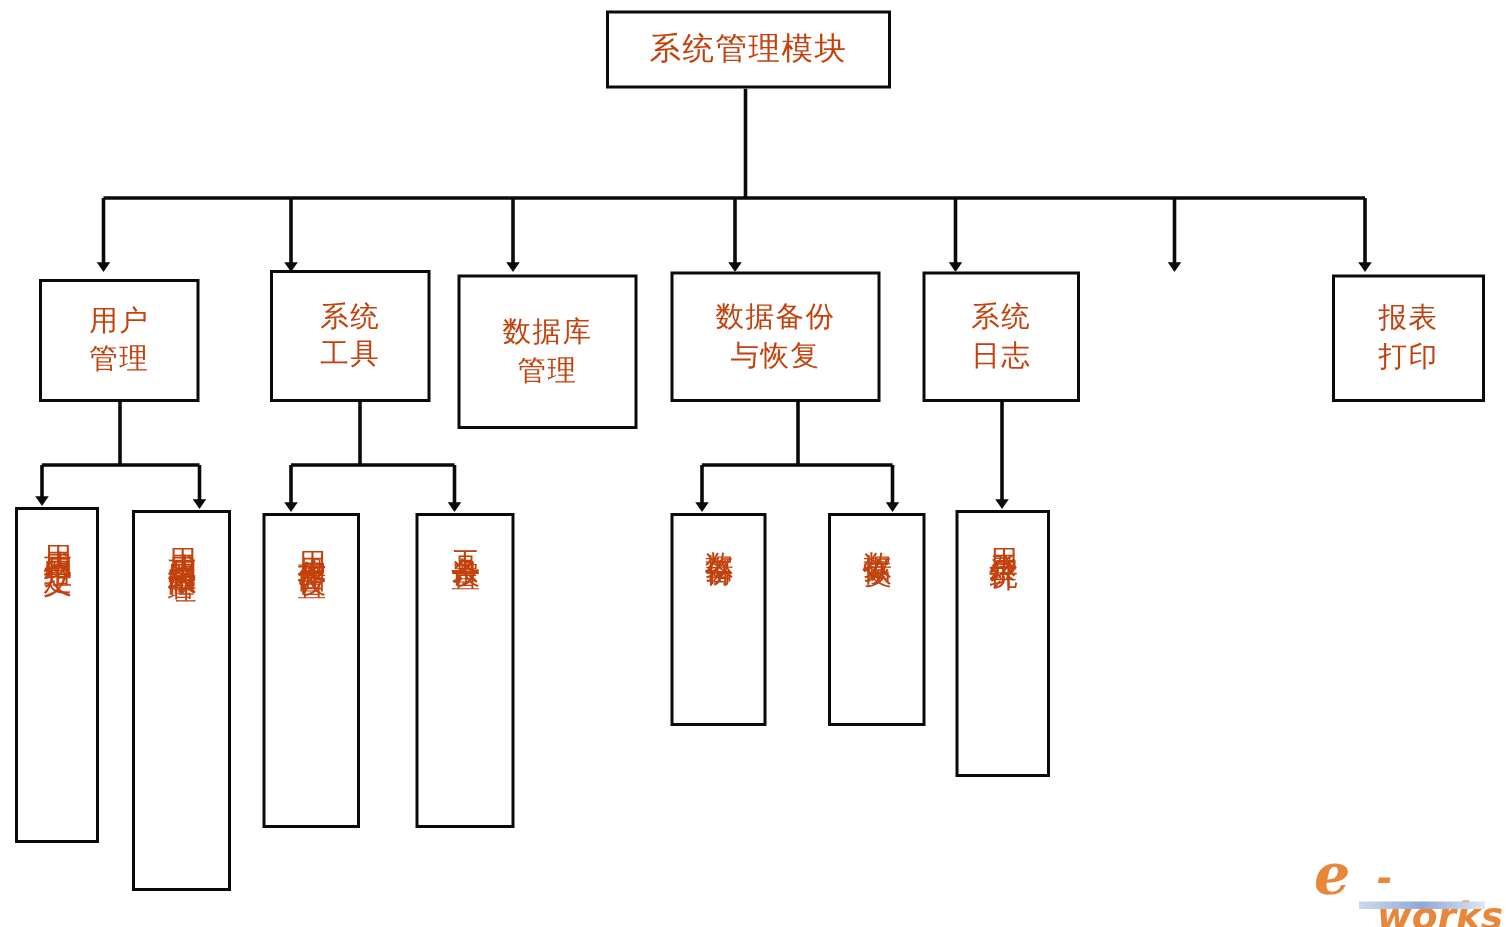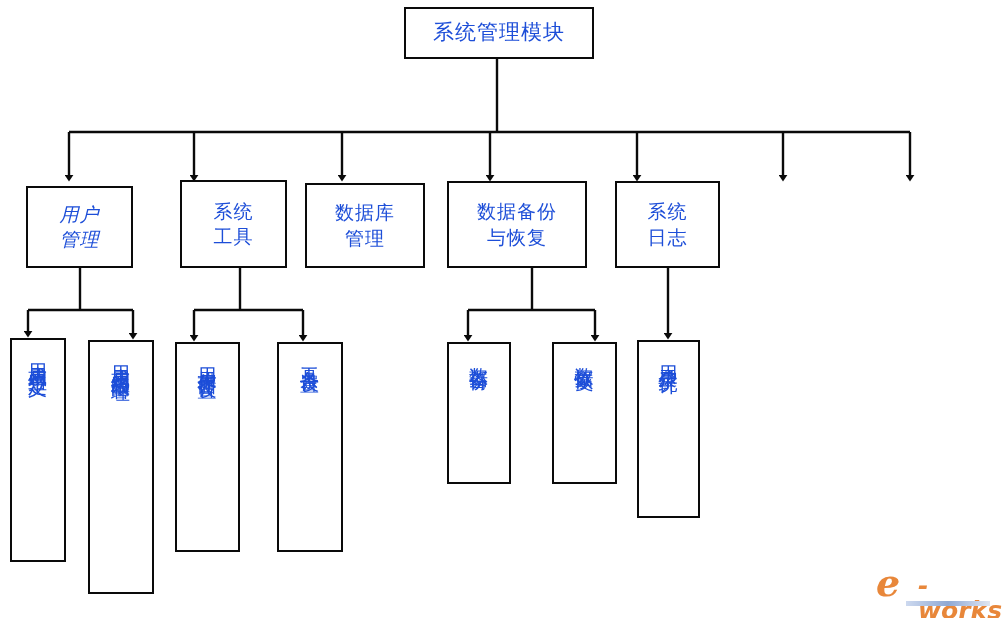"系统管理模块" .node { color: #1d4ed8 -> #c2410c }
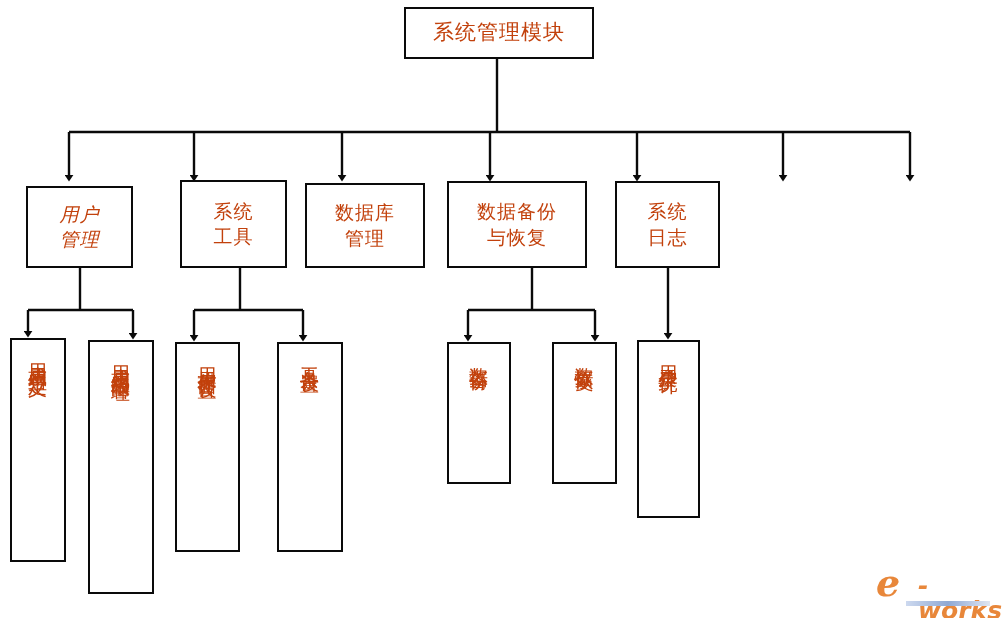"用户" div.node { font-style: italic -> none }
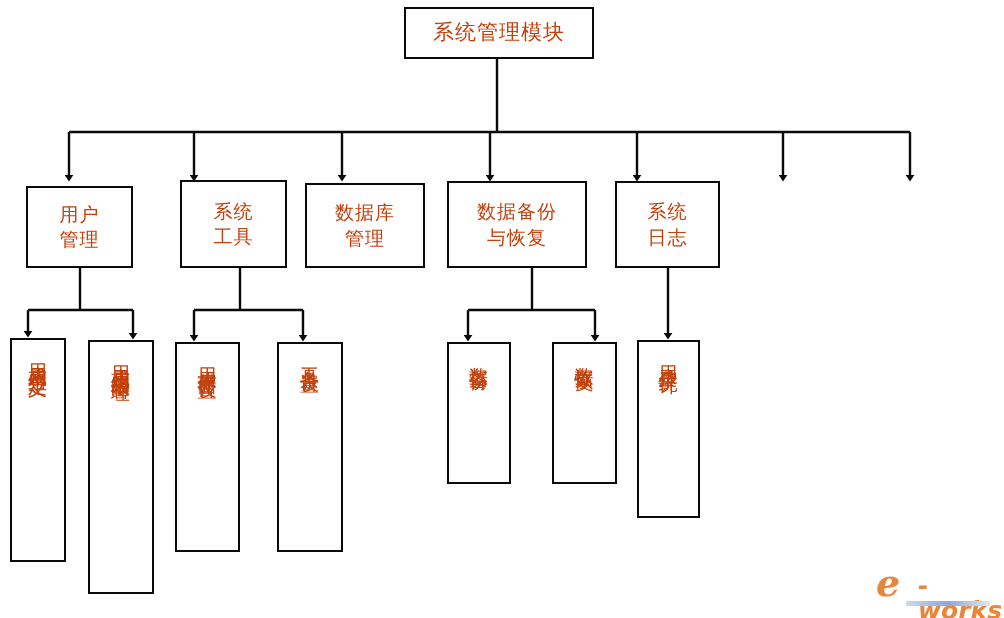"数据库" div.node { height: 85px -> 103px }
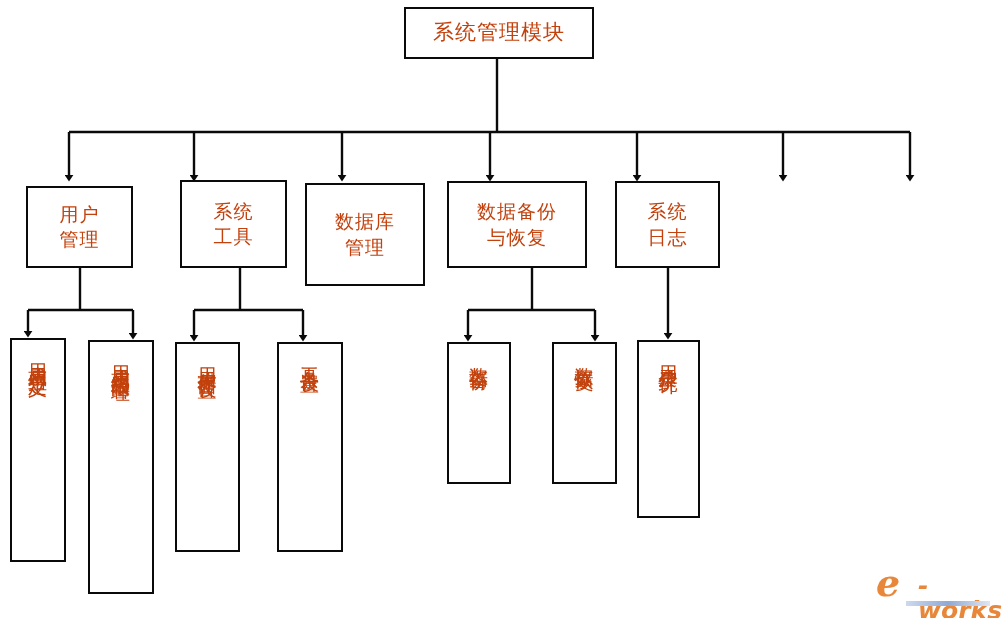"报表" div.node { html: none -> <div> <div>报表 打印</div> </div> }
